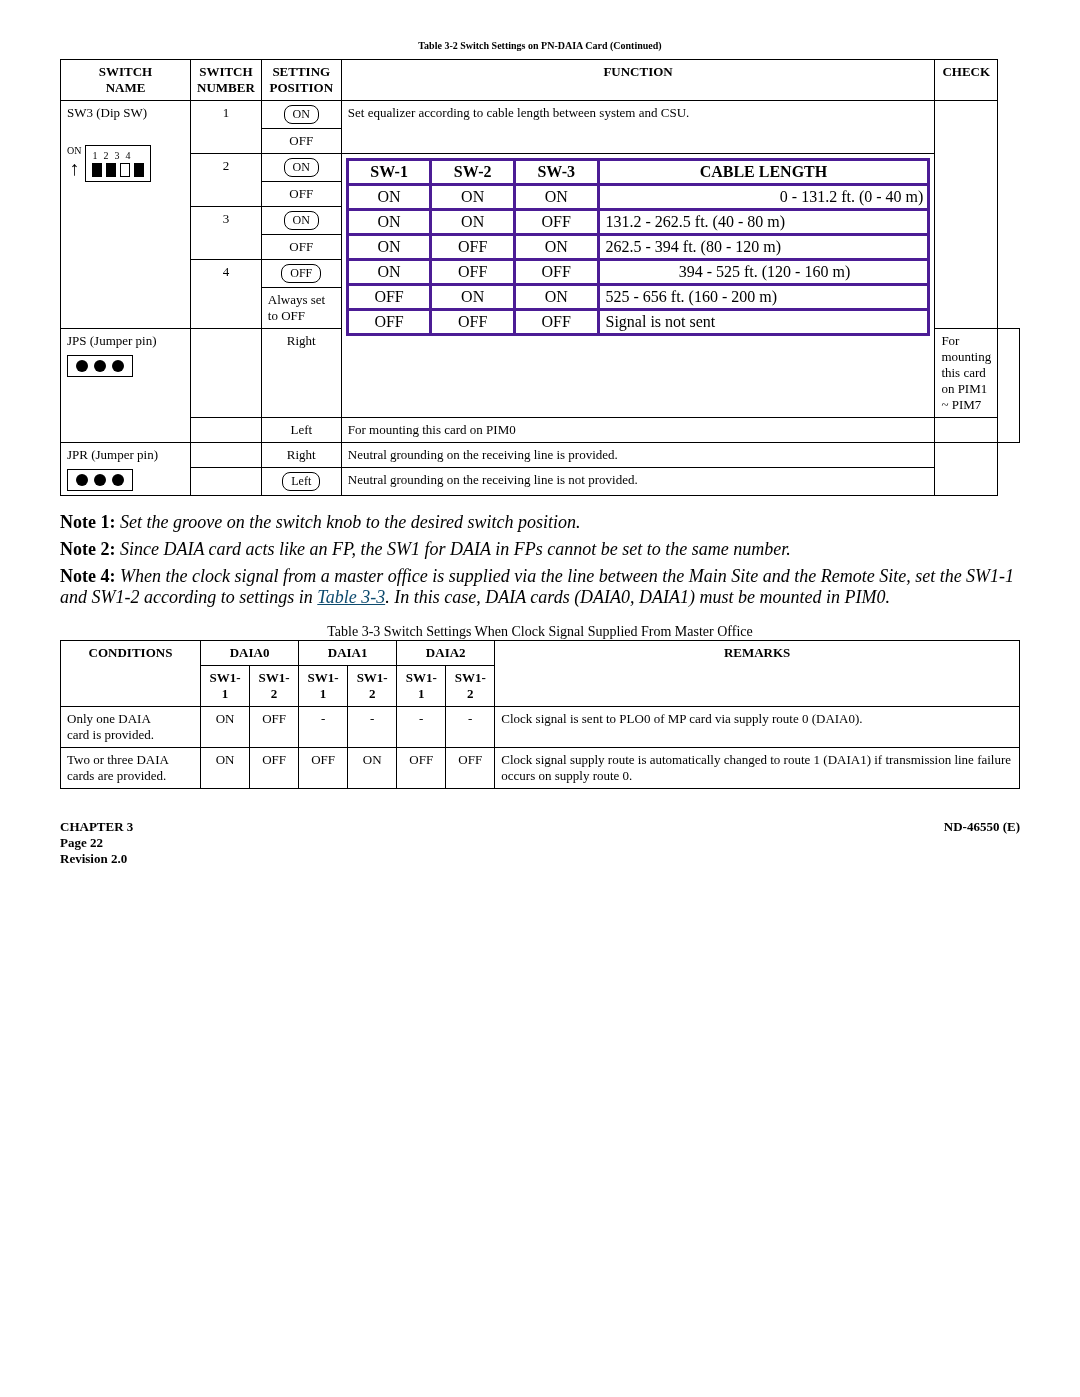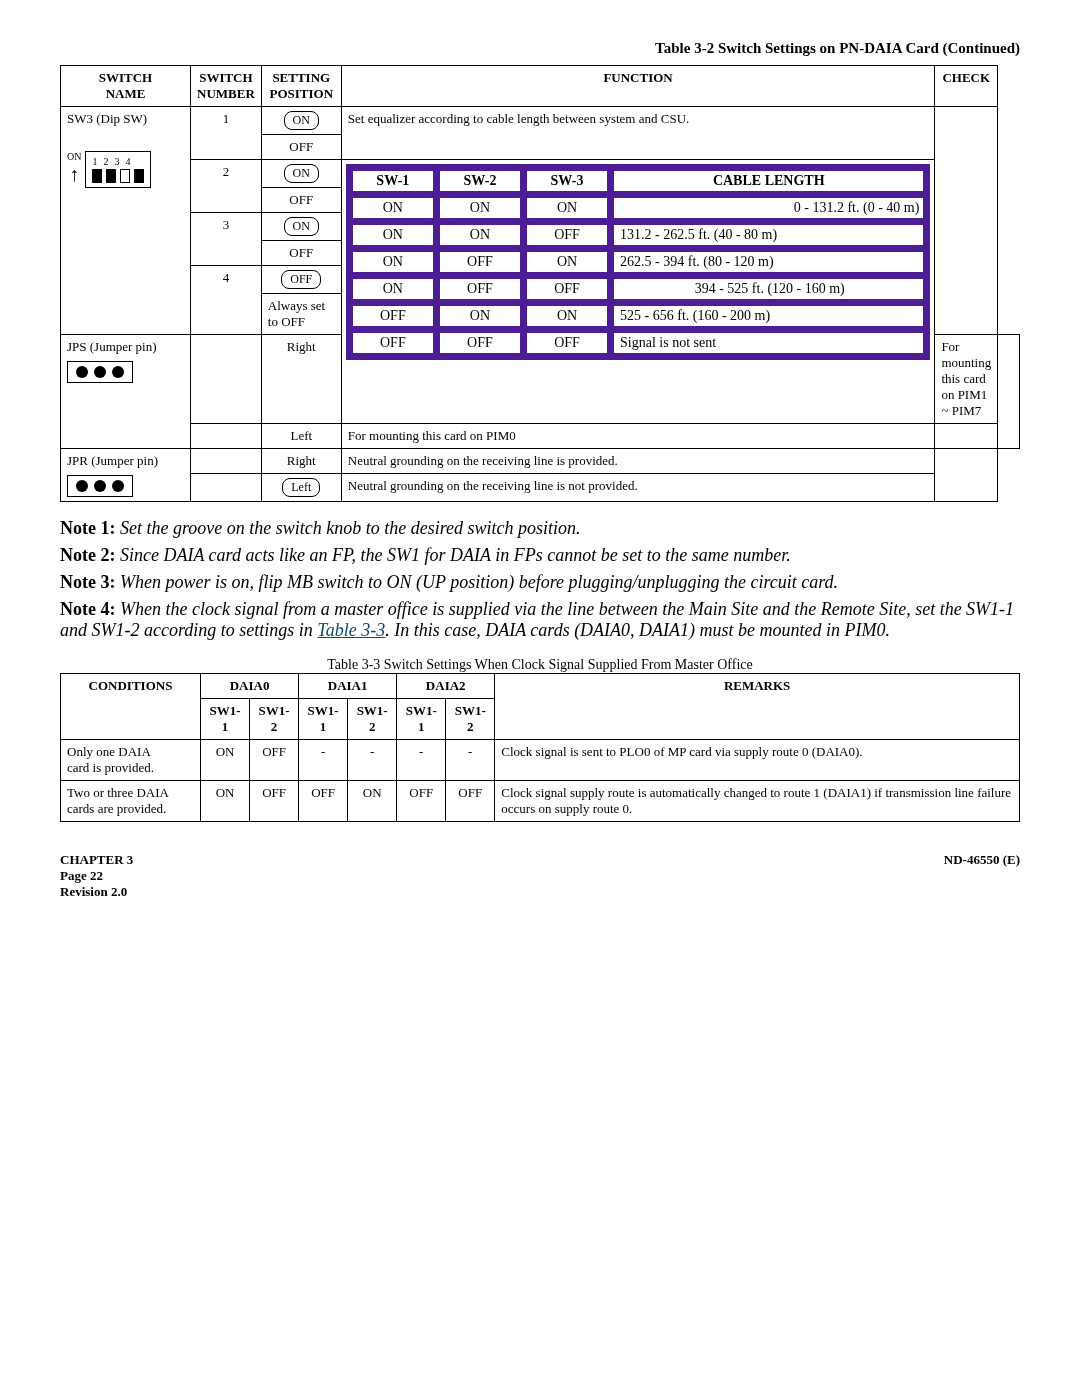"Table 3-2 Switch Settings on" h2.table-title { font-size: 15px -> 10px; text-align: right -> center }
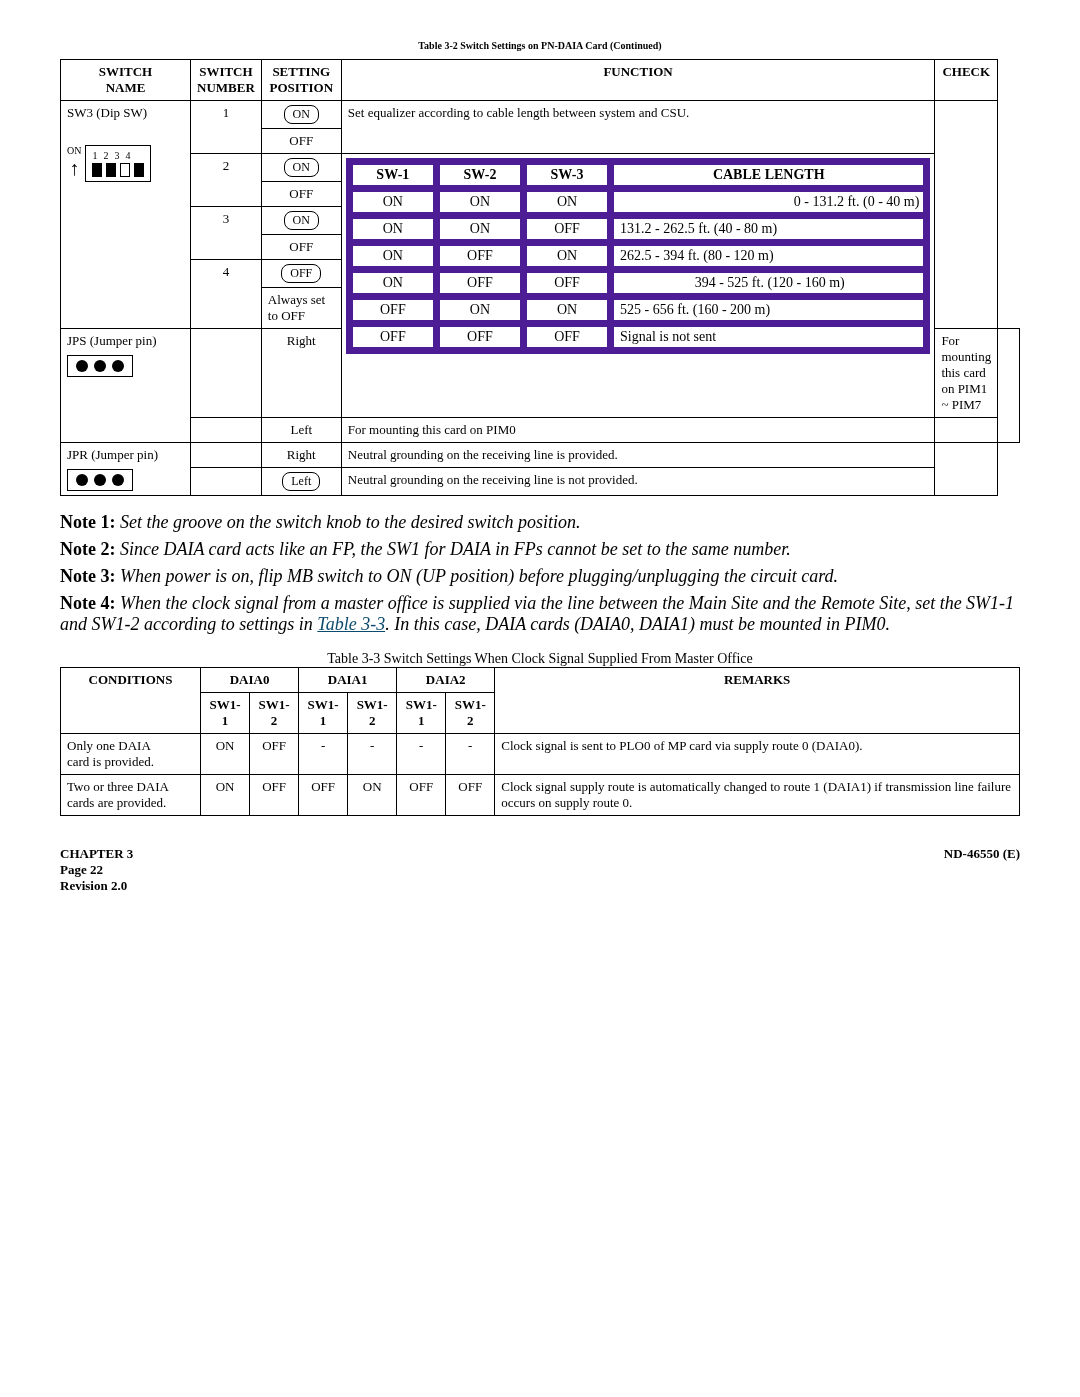"SW-1" .inner-table td, .inner-table th { border: 7px solid #4c1d95 -> 3px solid #4c1d95; font-size: 14px -> 16px }
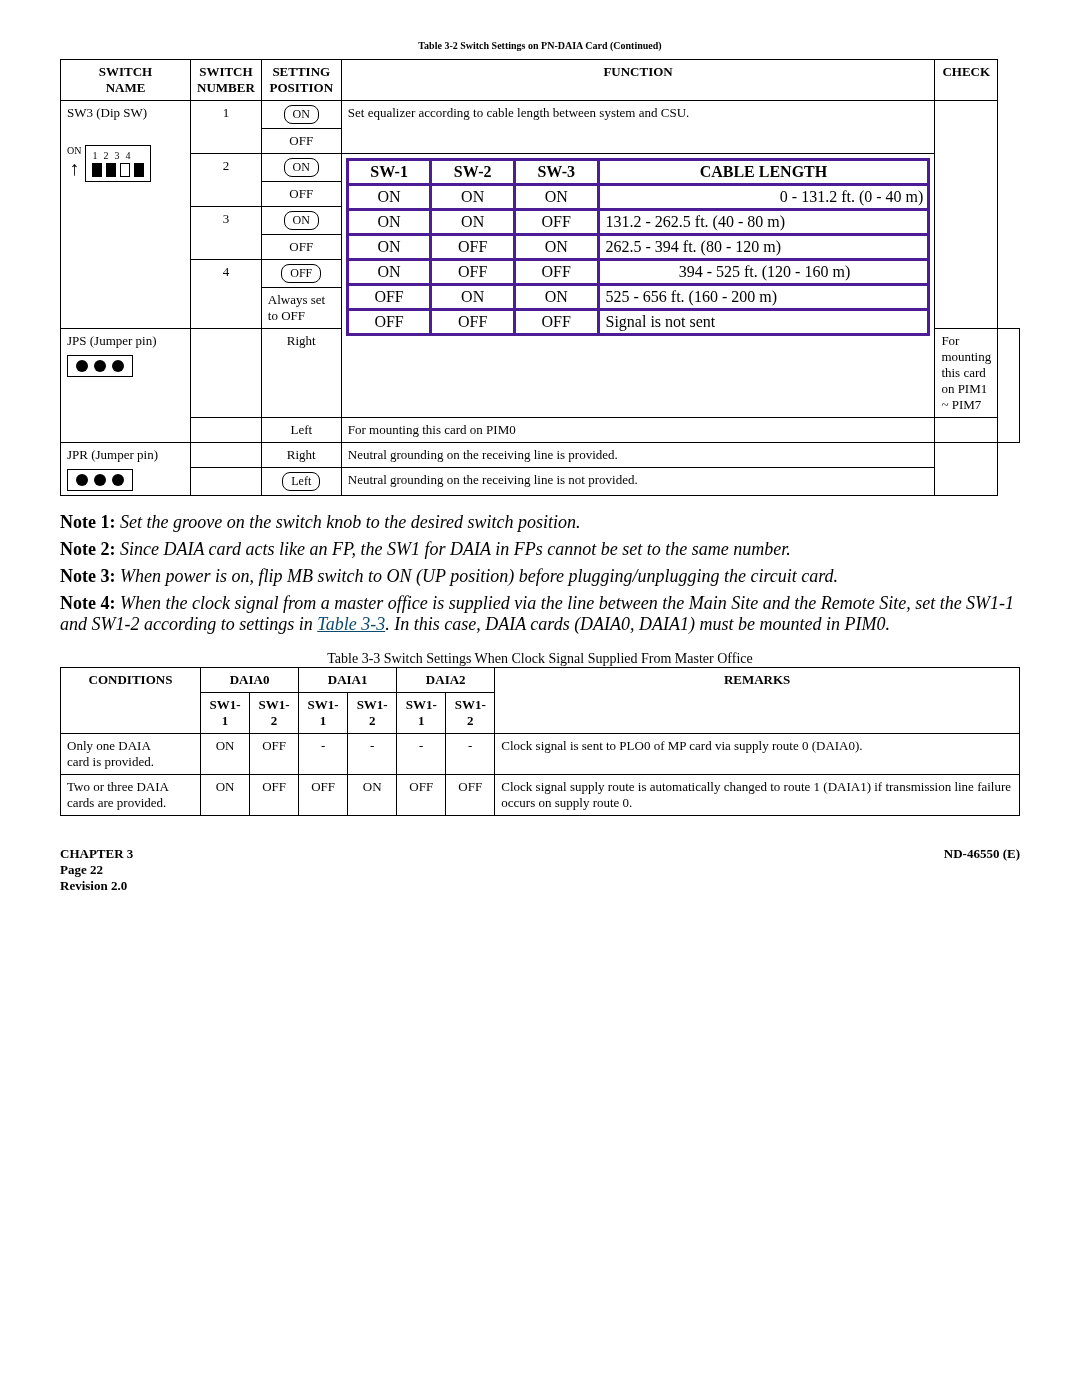"Note 3: When power is" div.note-line { html: <div> <span>Note 3:</span> <span> When power is on, flip MB switch to ON (UP position) before plugging/unplugging the circuit card.</span> </div> -> none }
